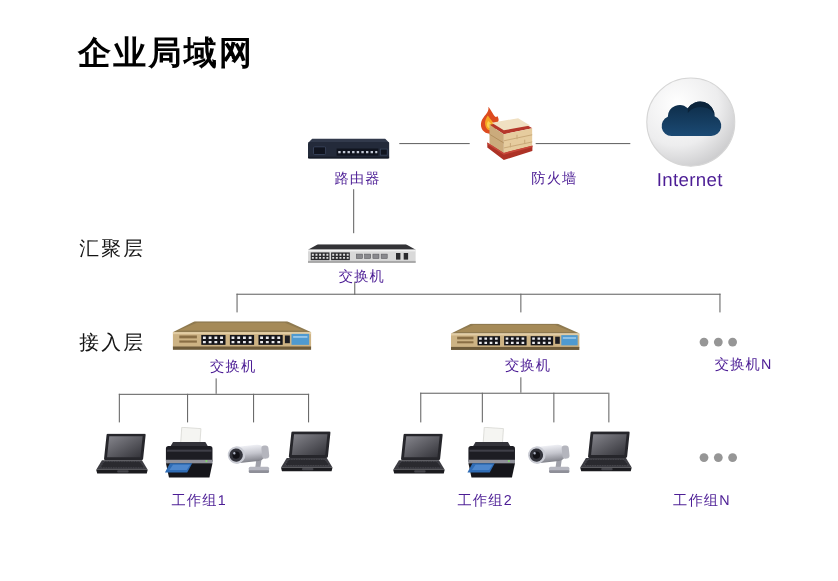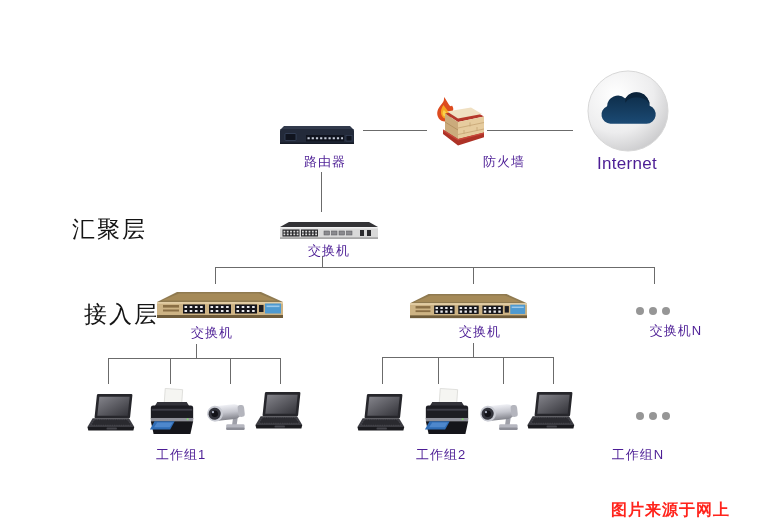"企业局域网" div.title { html: none -> <div>企业局域网</div> }
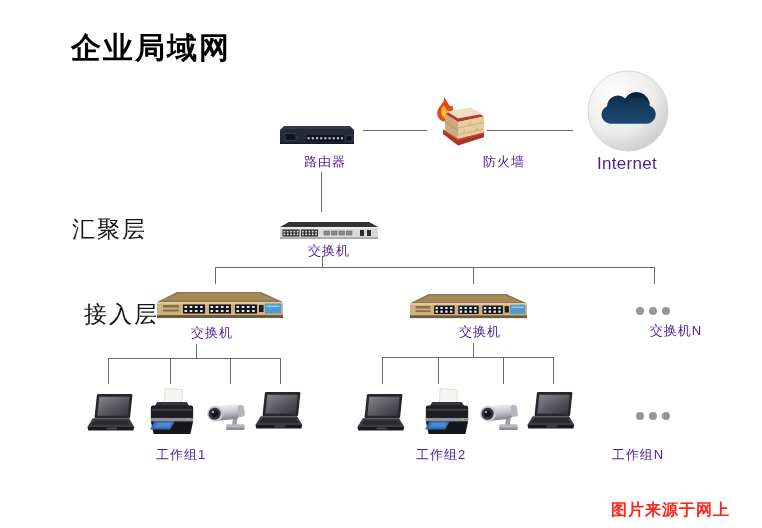"汇聚层" .layer-lbl { font-size: 23px -> 18px }
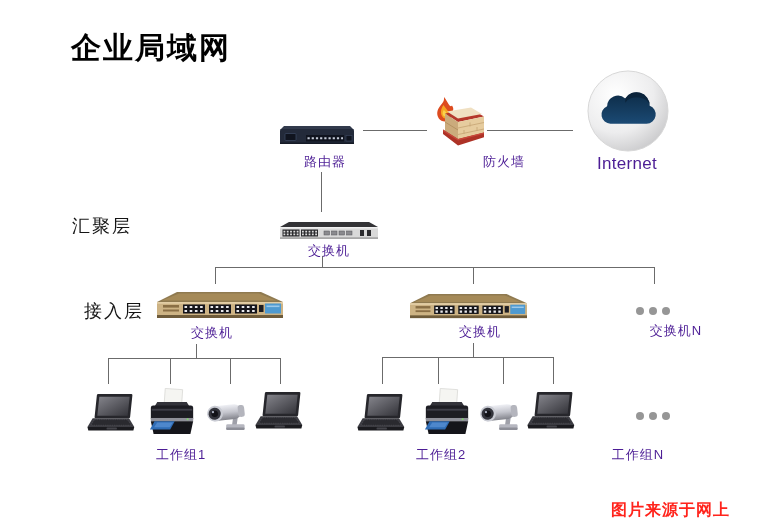"接入层" div.layer-lbl { margin-left: 12px -> none }
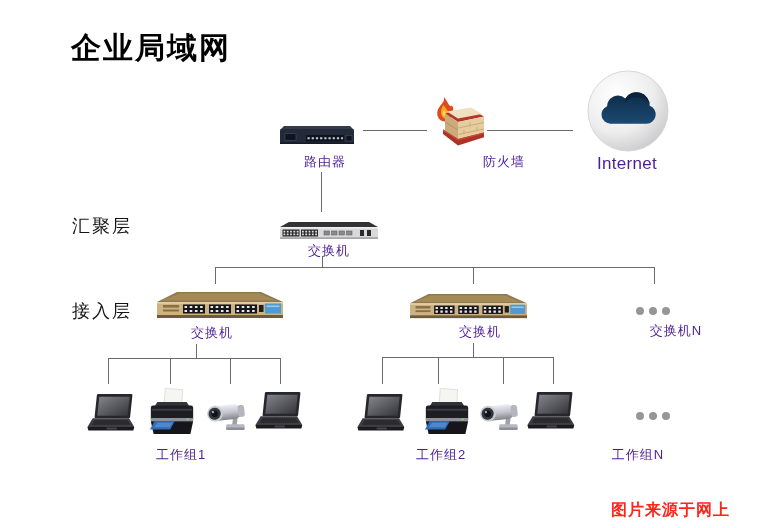"图片来源于网上" div.watermark { html: <div>图片来源于网上</div> -> none }
